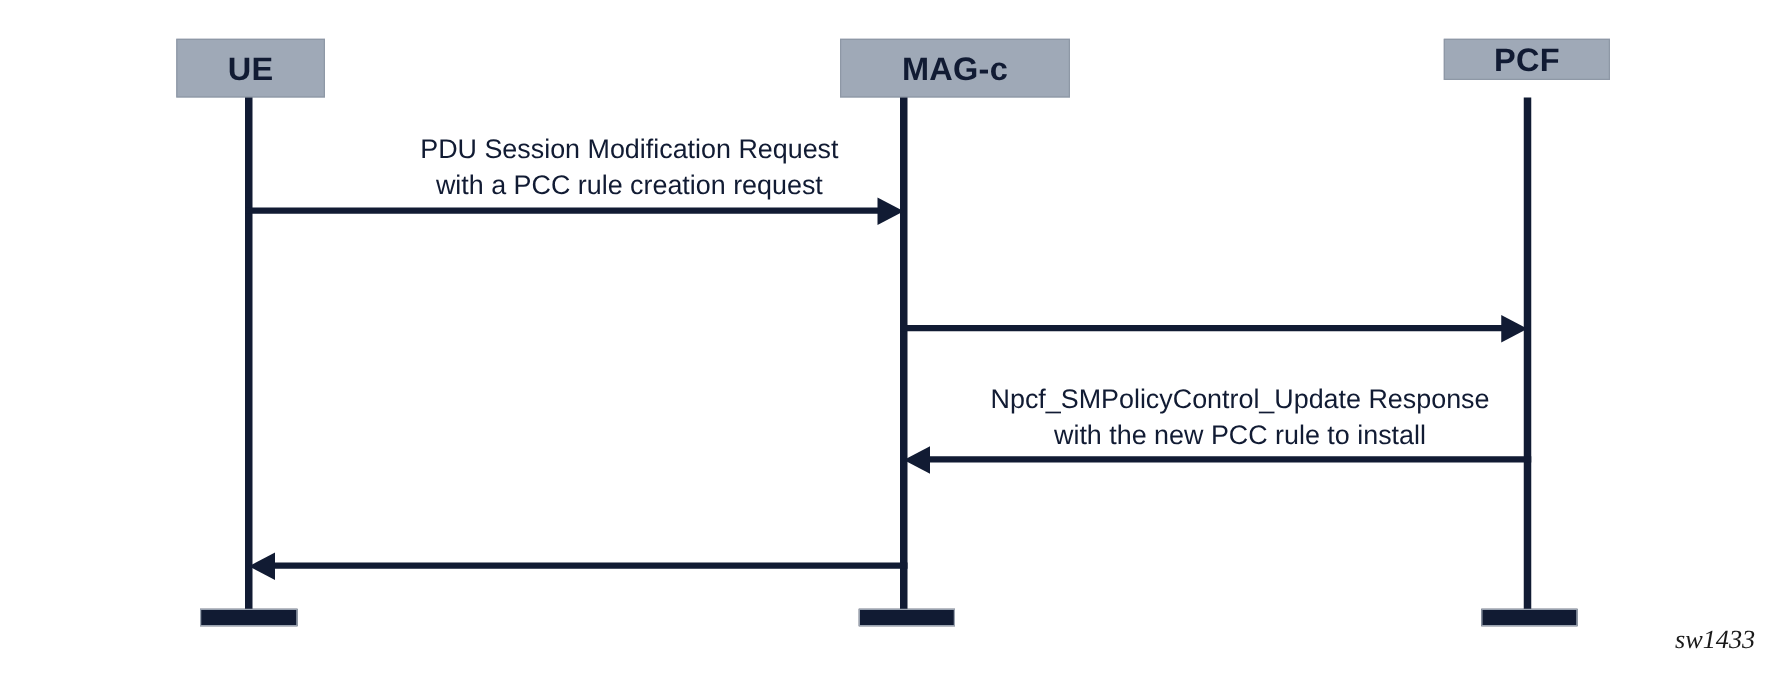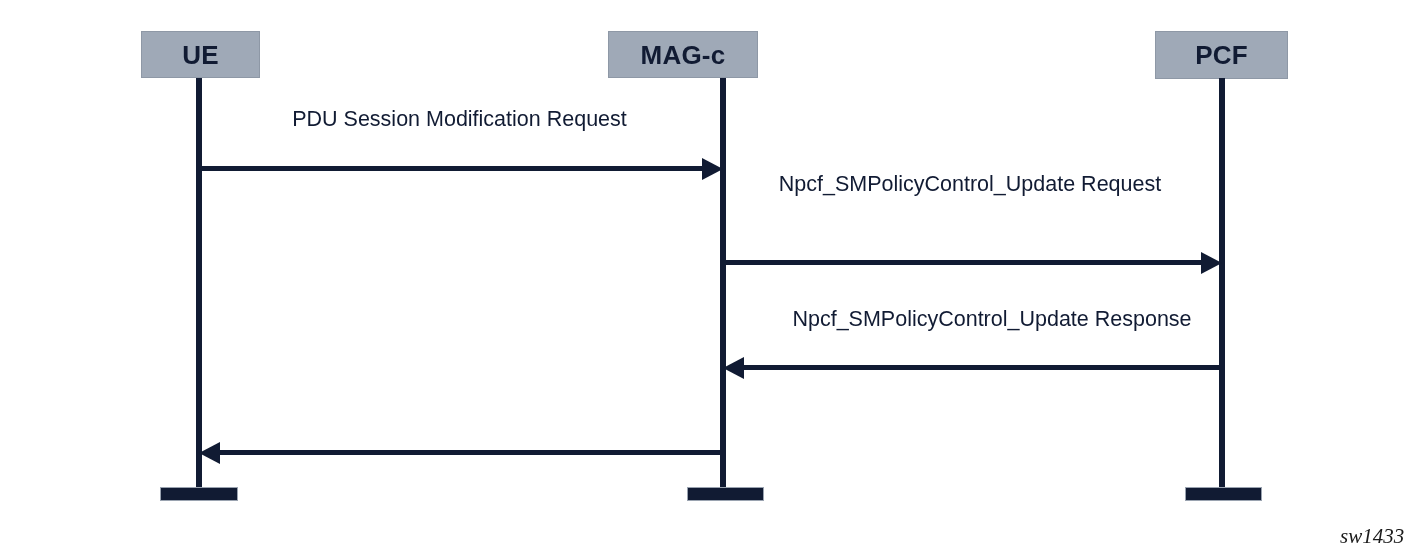"MAG-c" div.actor-box { left: 608px -> 672px; width: 150px -> 184px }
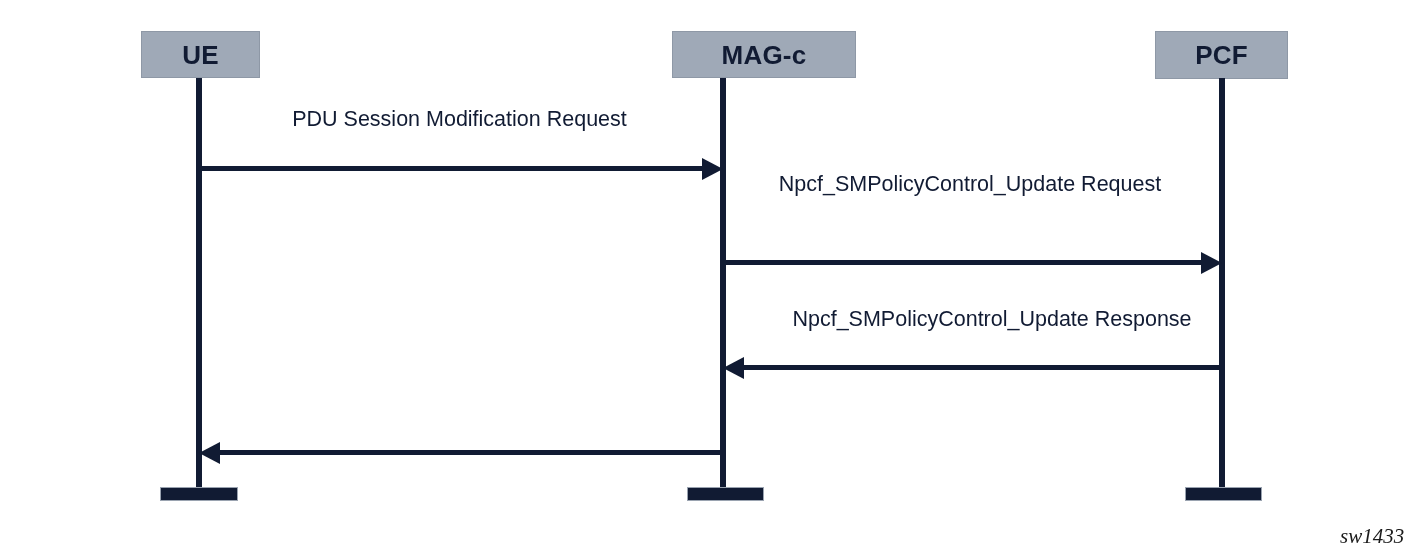"PCF" div.actor-box { height: 48px -> 33px }
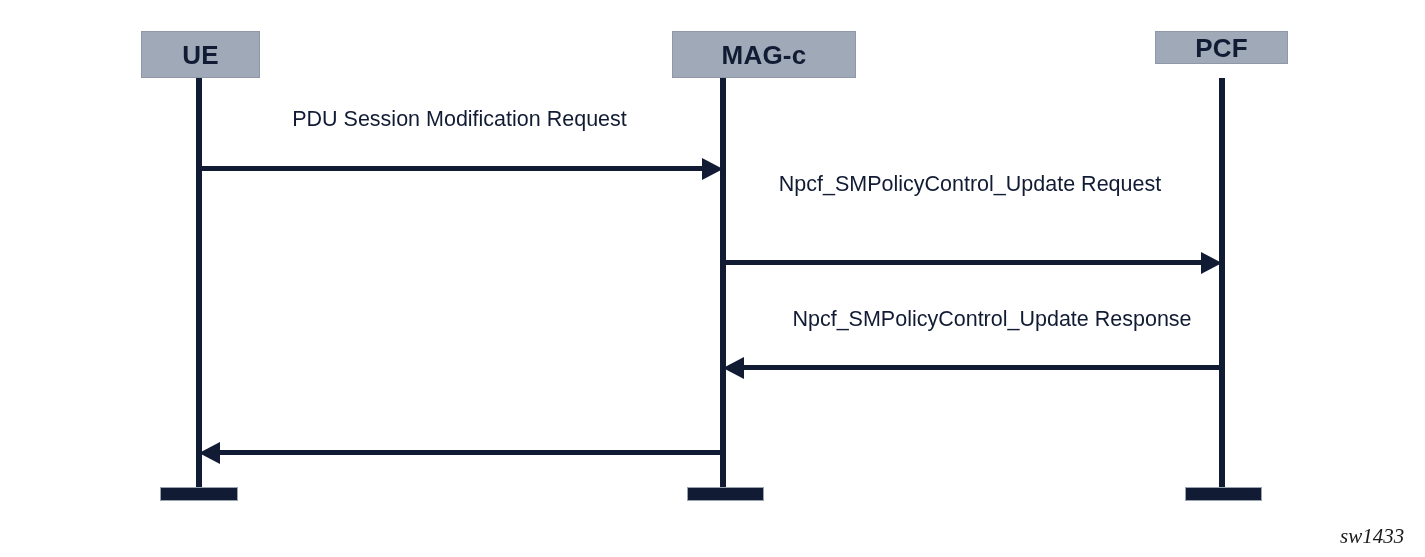"PDU Session Modification Request" div.msg-label { padding-left: none -> 44px }
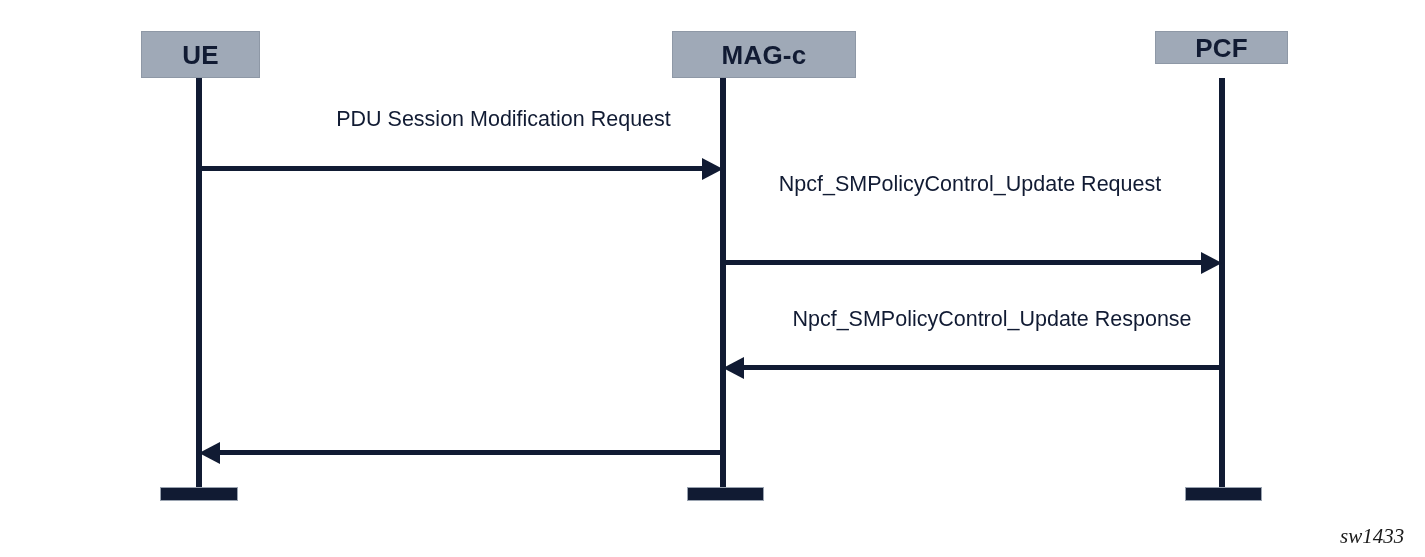"with a PCC rule creation" div { html: none -> <div>with a PCC rule creation request</div> }
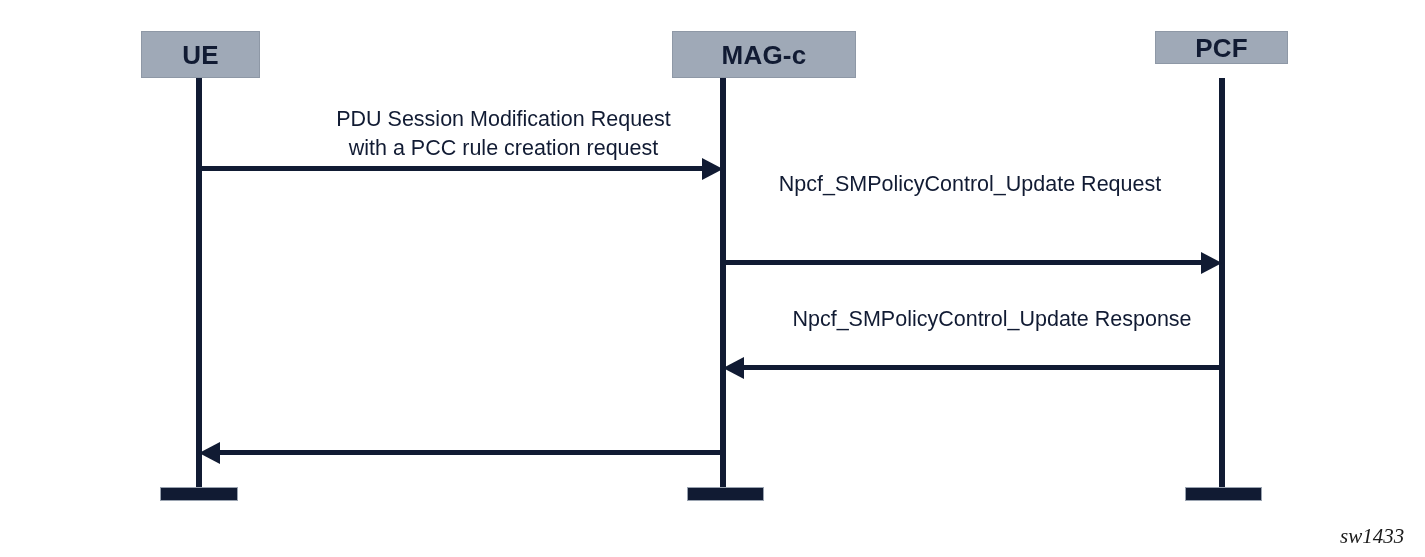"Npcf_SMPolicyControl_Update Request" div { html: <div>Npcf_SMPolicyControl_Update Request</div> -> none }
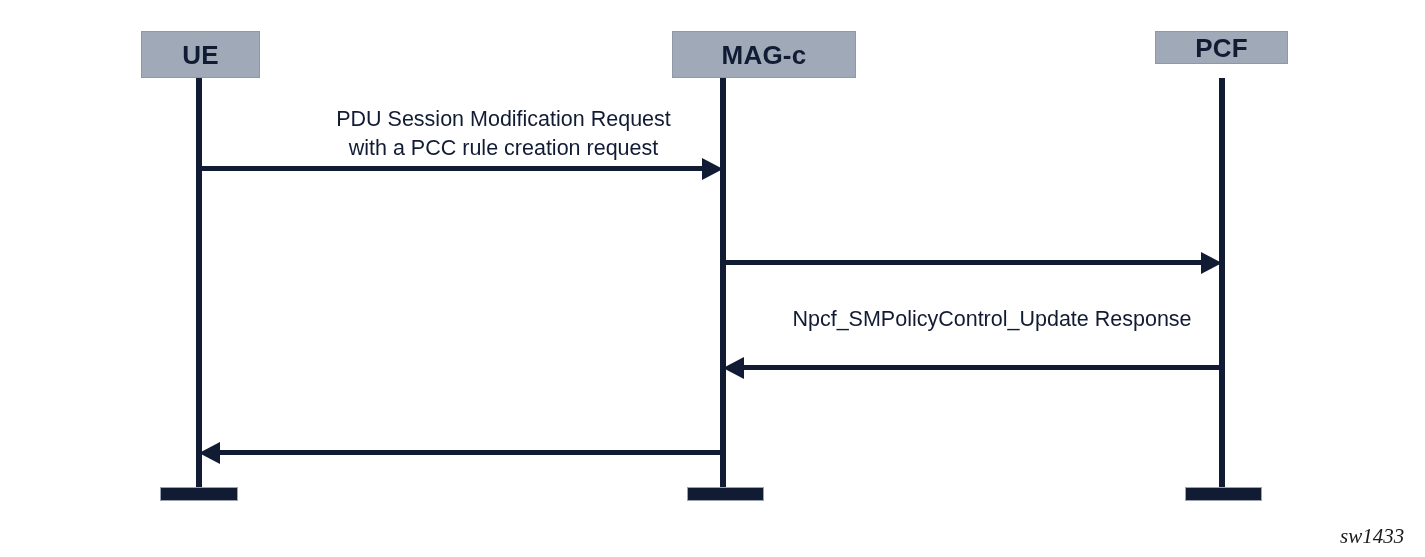"with the new PCC rule" div { html: none -> <div>with the new PCC rule to install</div> }
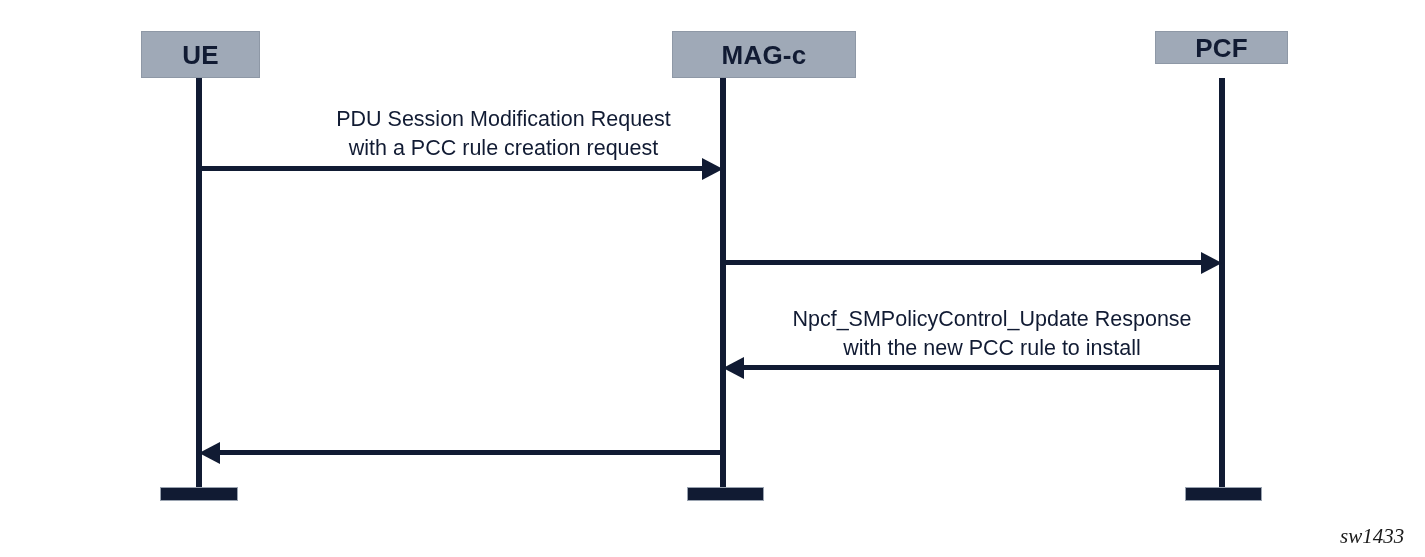"sw1433" div.corner-tag { top: 524px -> 499px }
